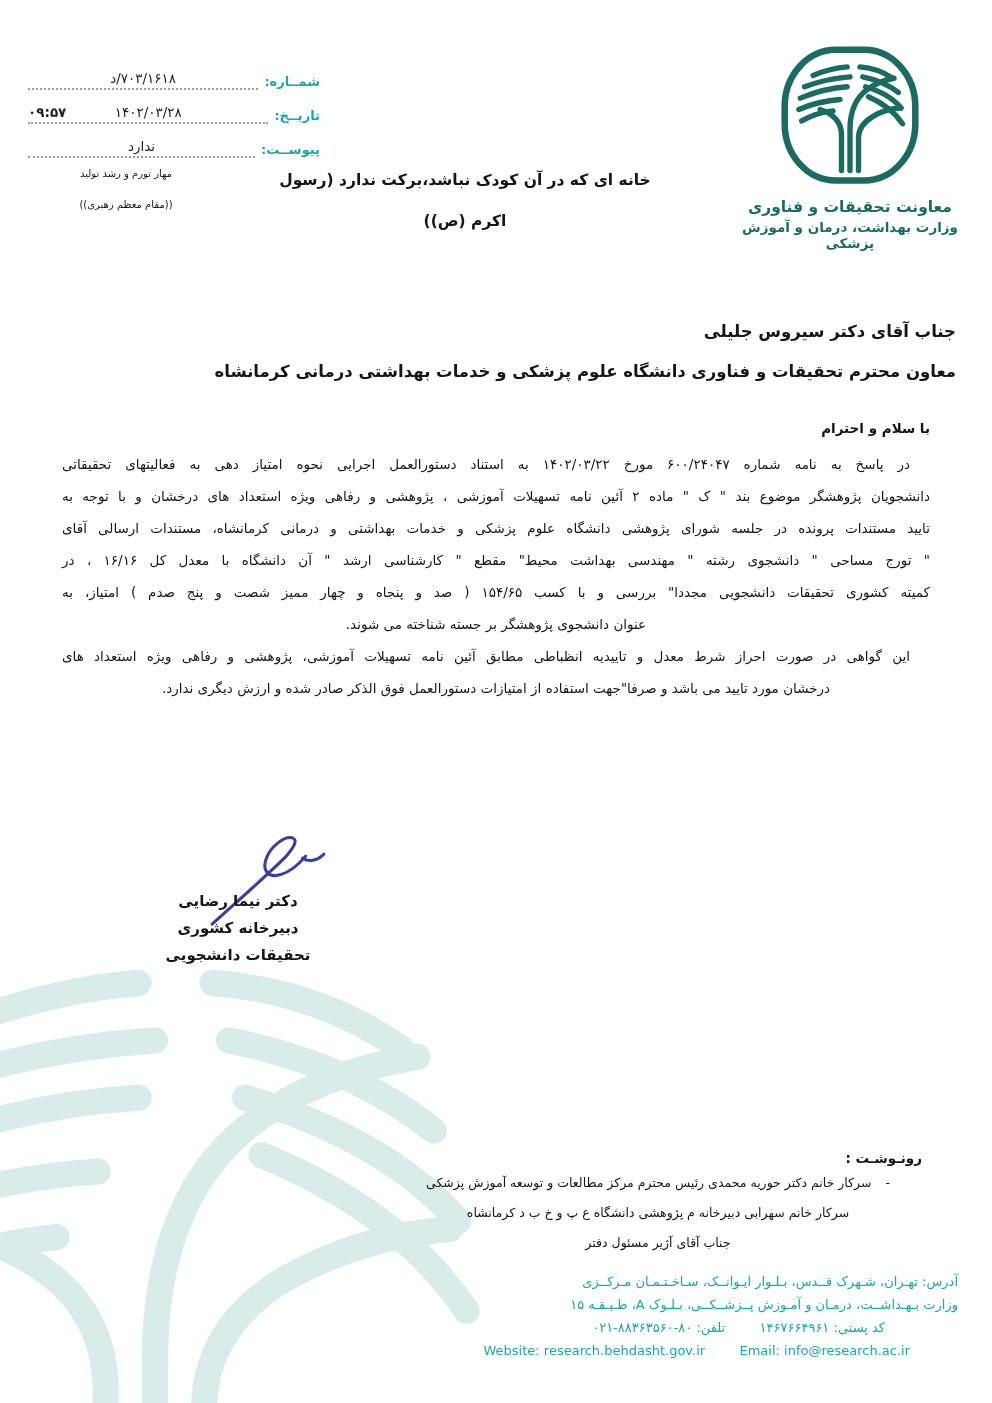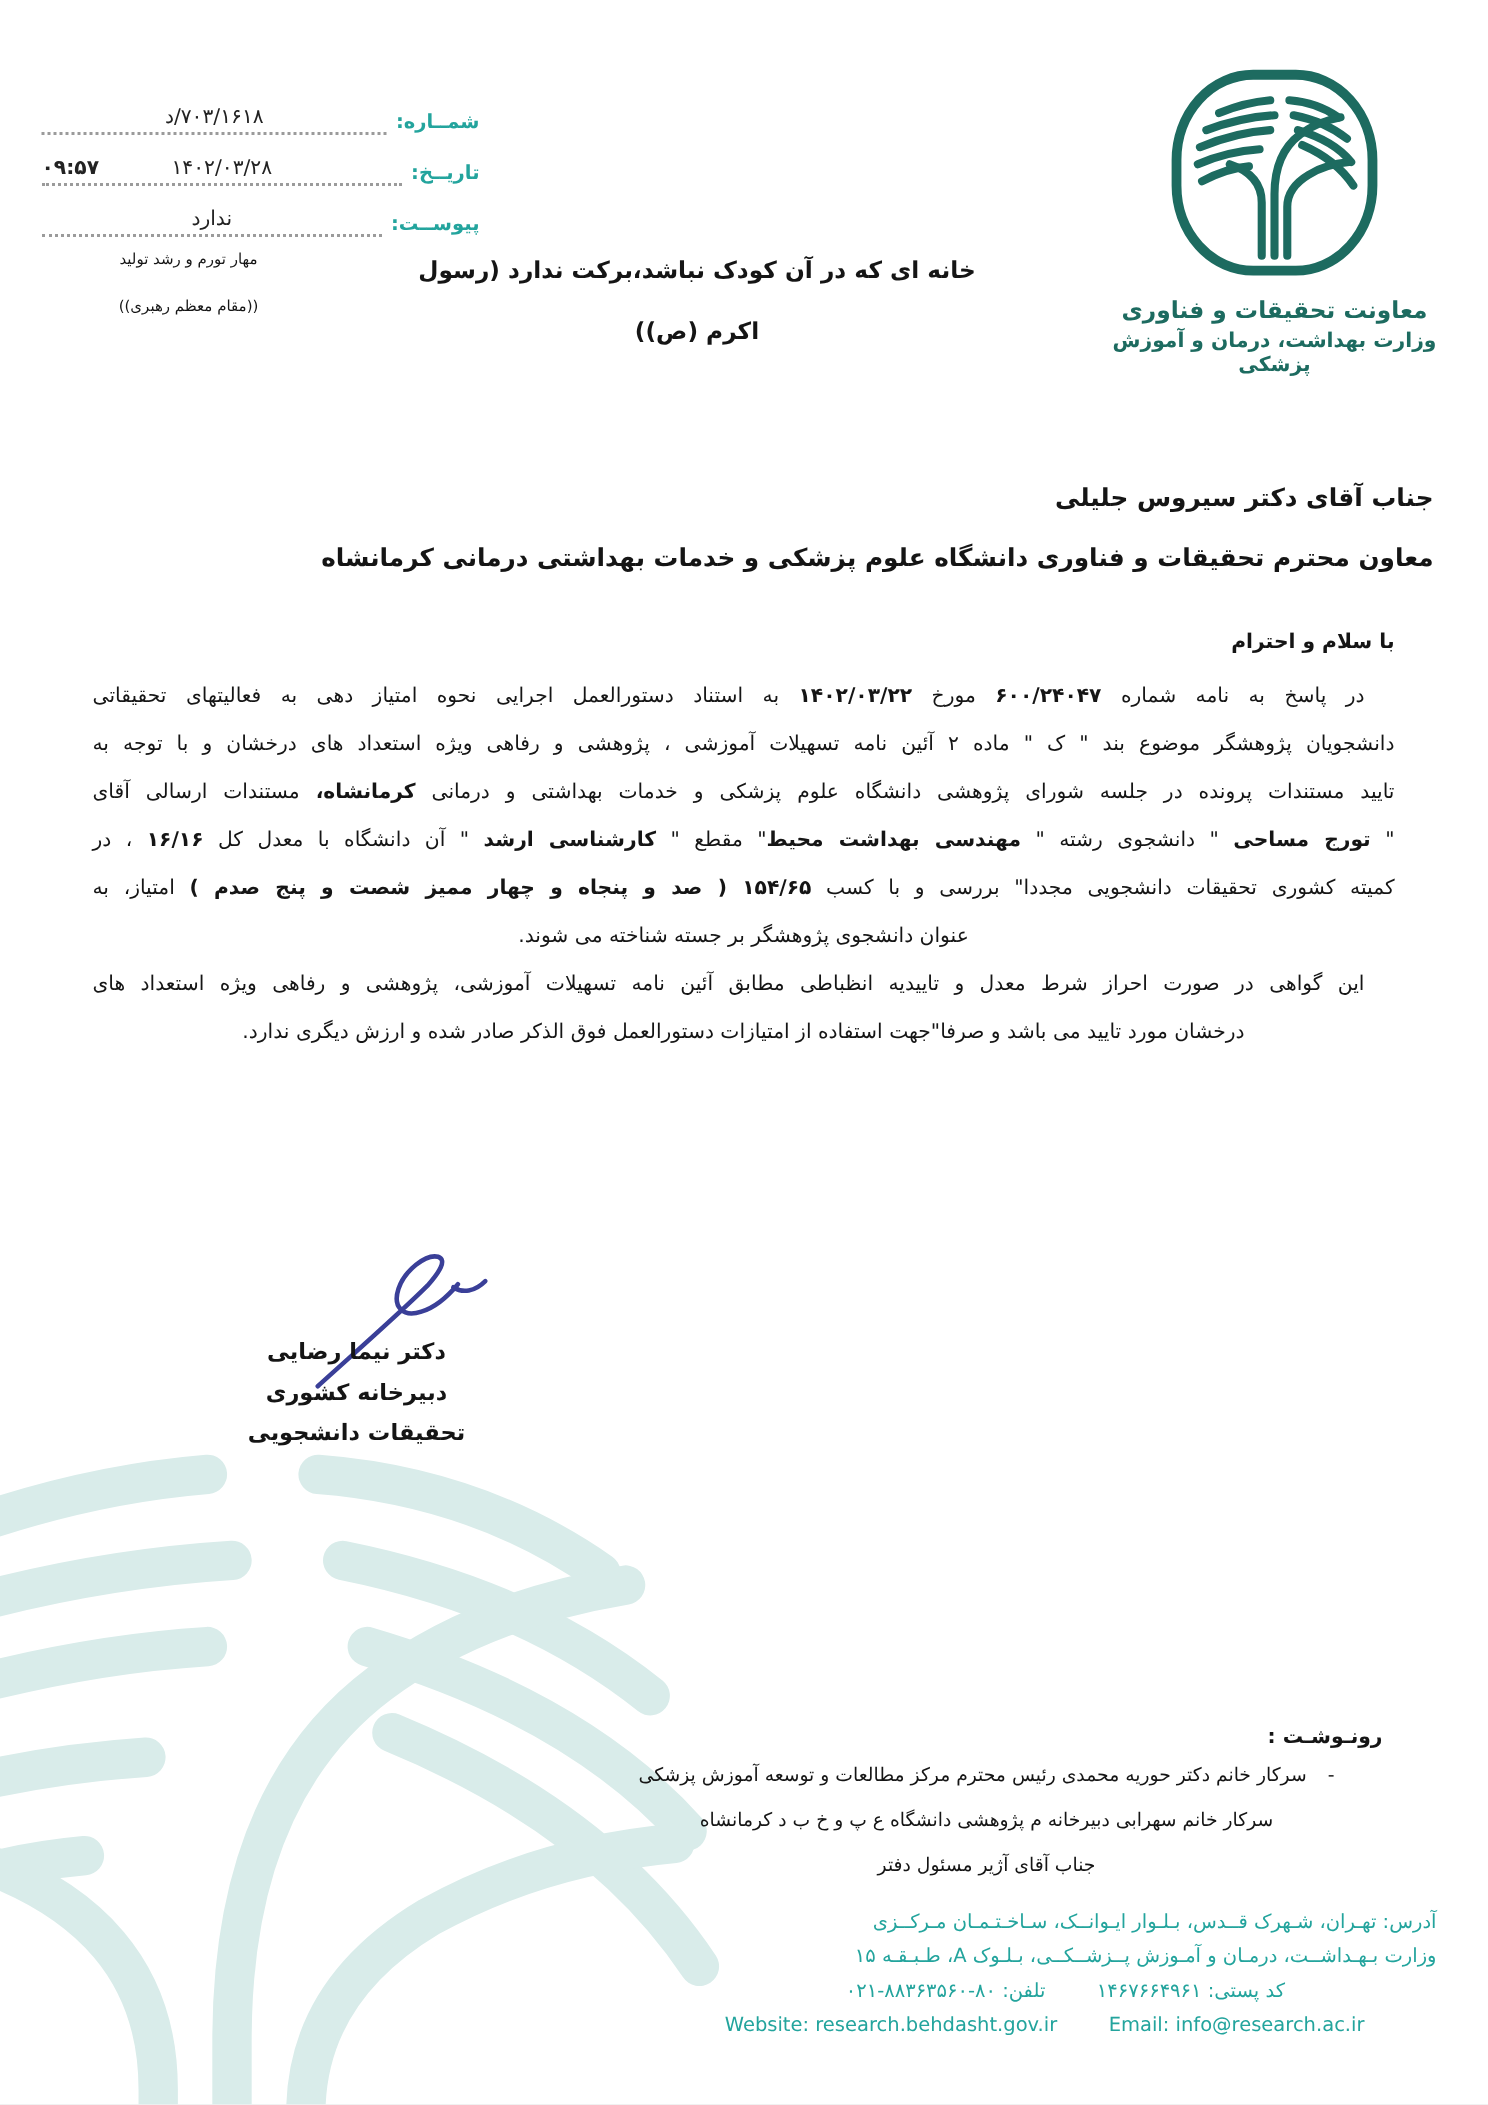"۱۴۰۲/۰۳/۲۲" .b { font-weight: bold -> normal }
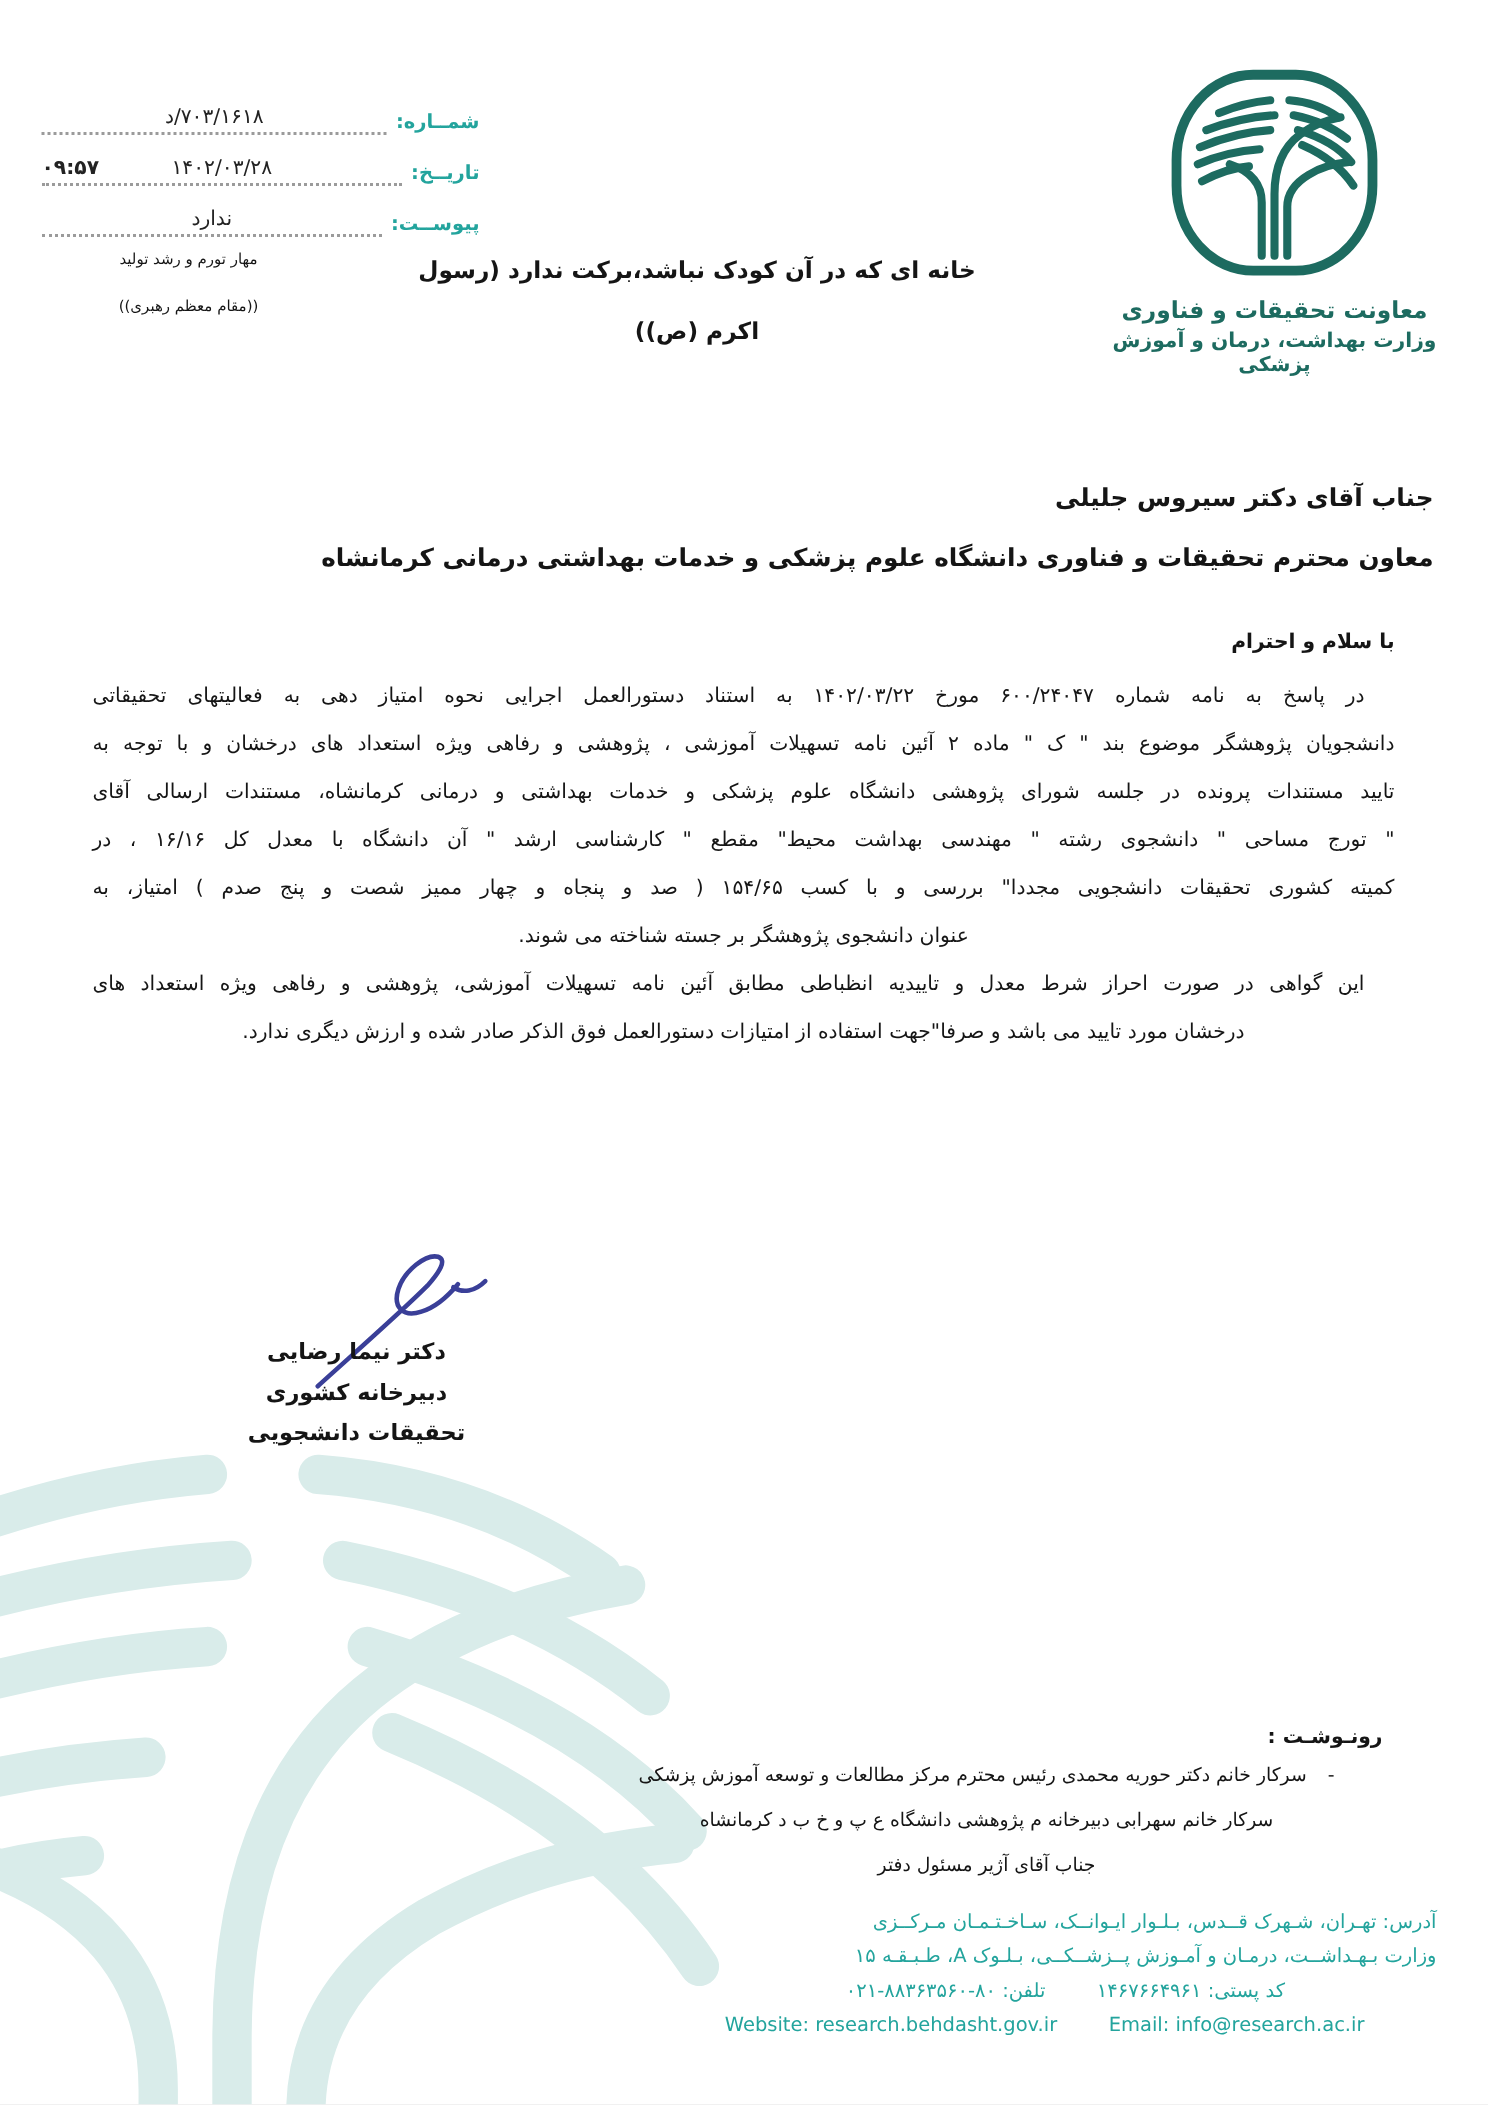"کد پستی: ۱۴۶۷۶۶۴۹۶۱ تلفن:" .fline3 { margin-right: 101px -> 73px }
